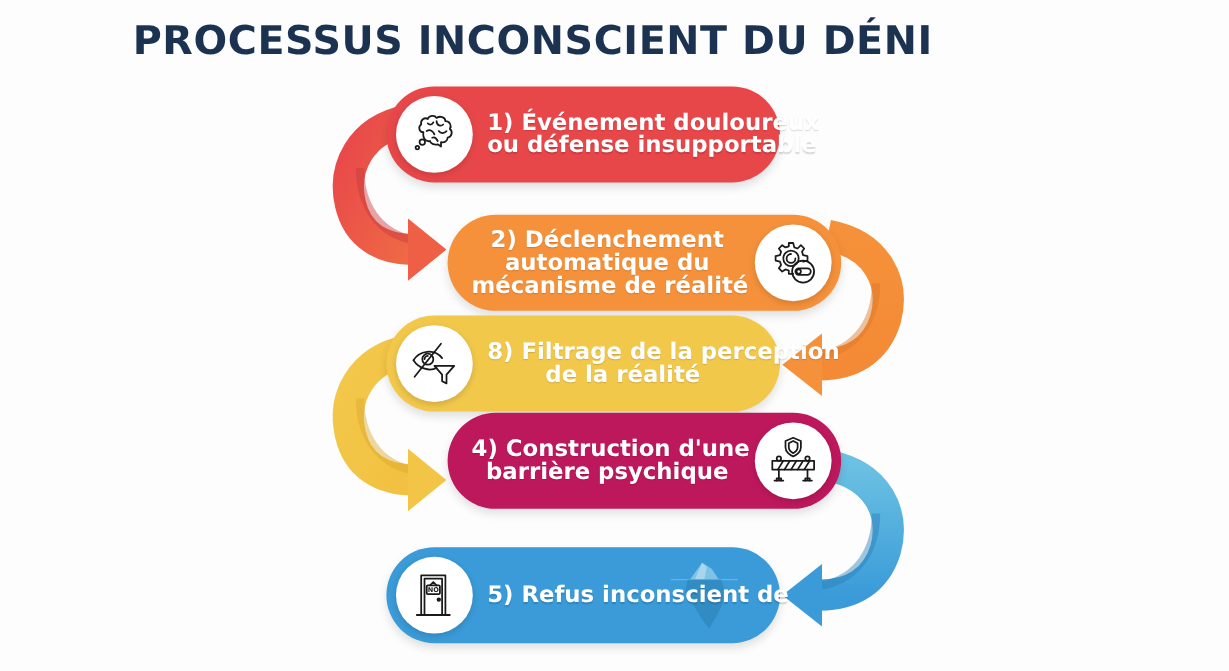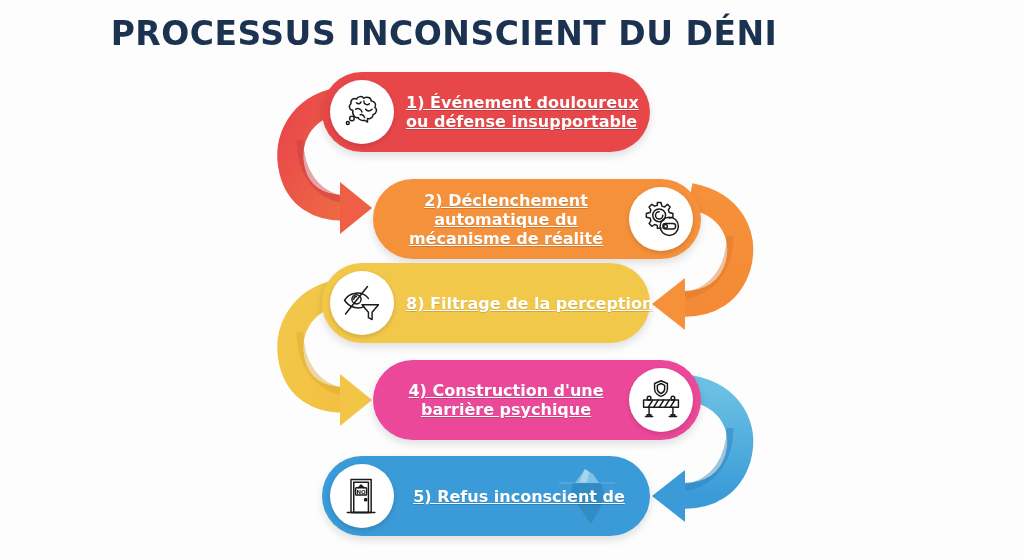"1) Événement douloureux" .pill .label { font-size: 16px -> 19px; text-decoration: underline -> none }
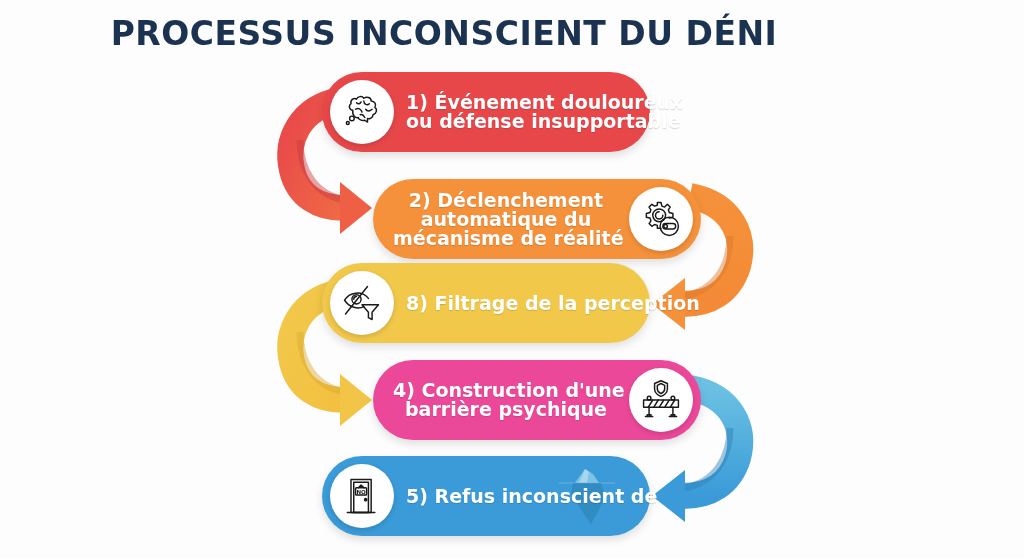"de la réalité" span { html: none -> <span>de la réalité</span> }
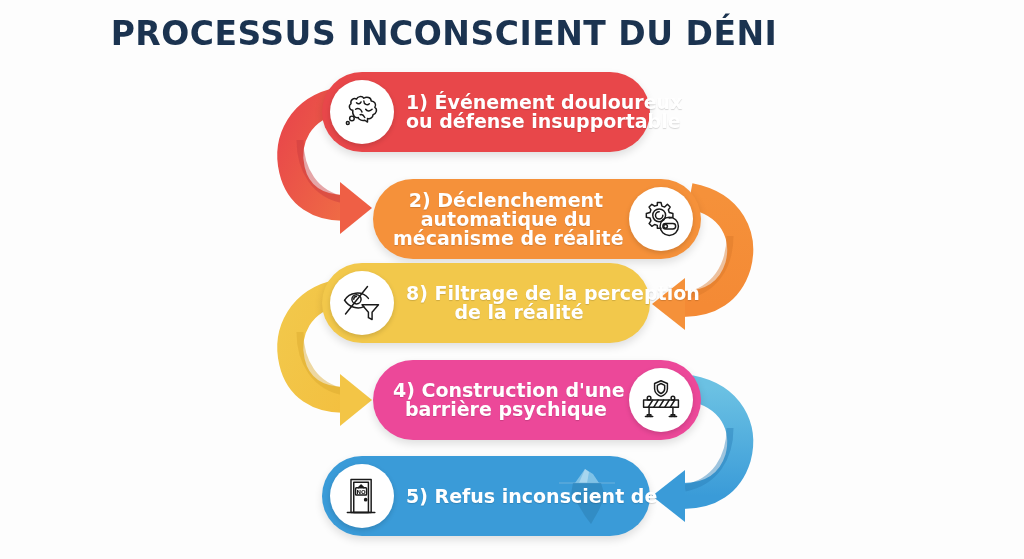"4) Construction d'une" div.pill { background: #ec4899 -> #be185d; top: 360px -> 344px }
